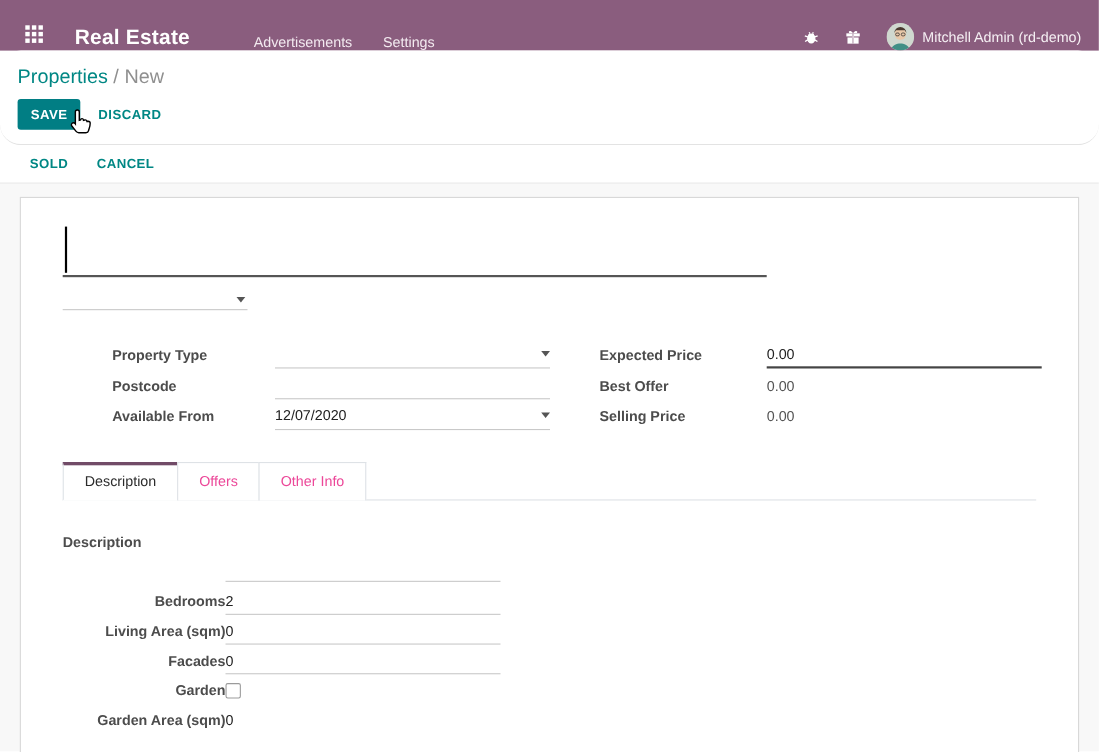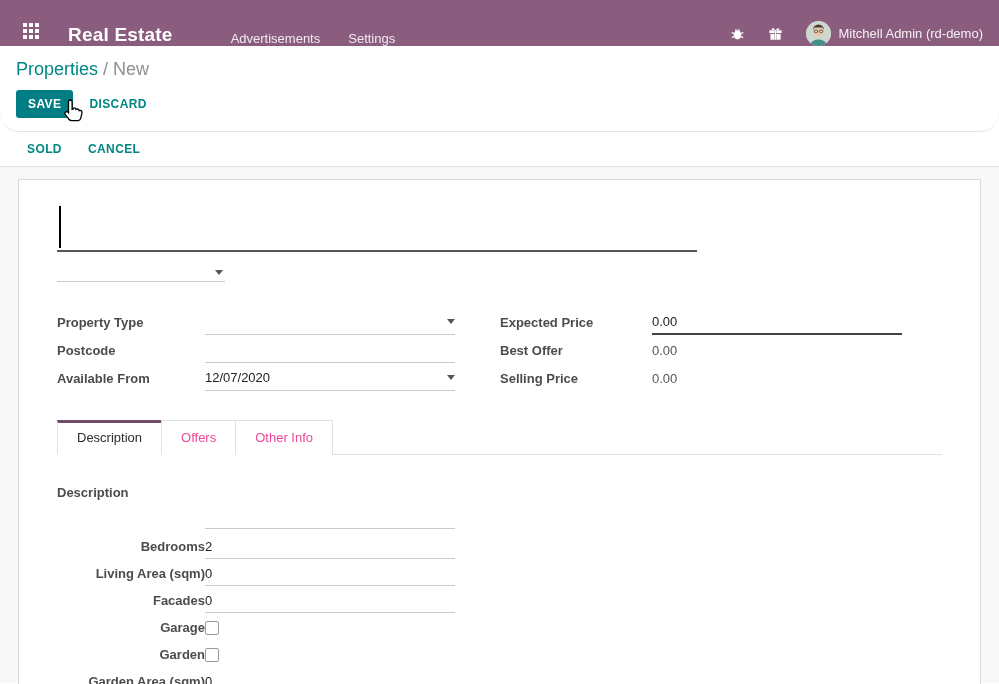"Property Type" .col-left { margin-left: none -> 45px }
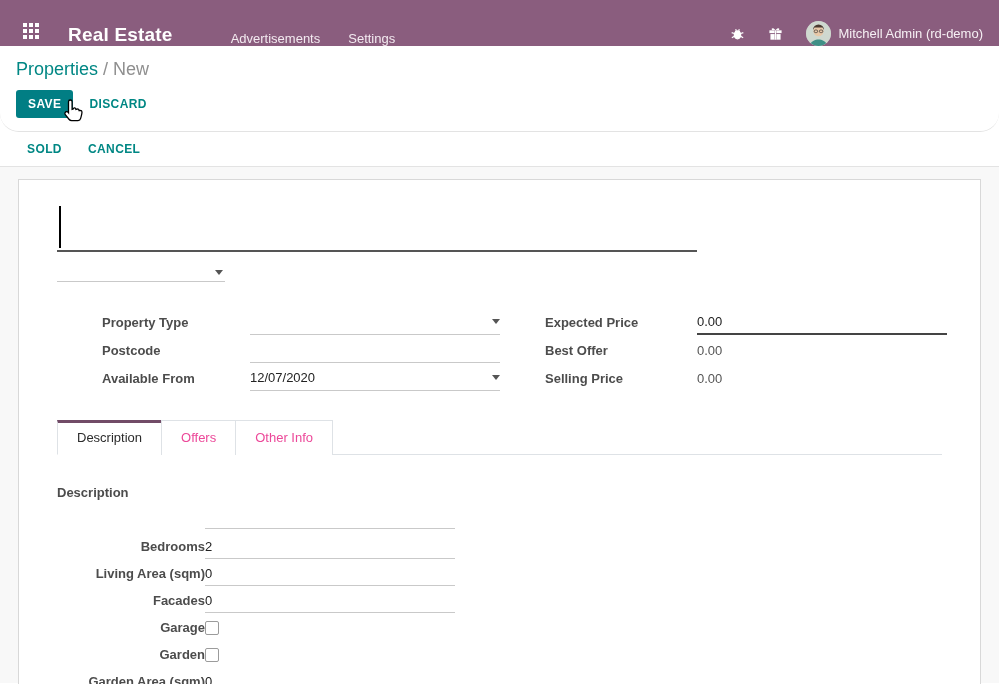"Garage" div.trow { html: <div> <span>Garage</span> <div> <span></span> </div> </div> -> none }
